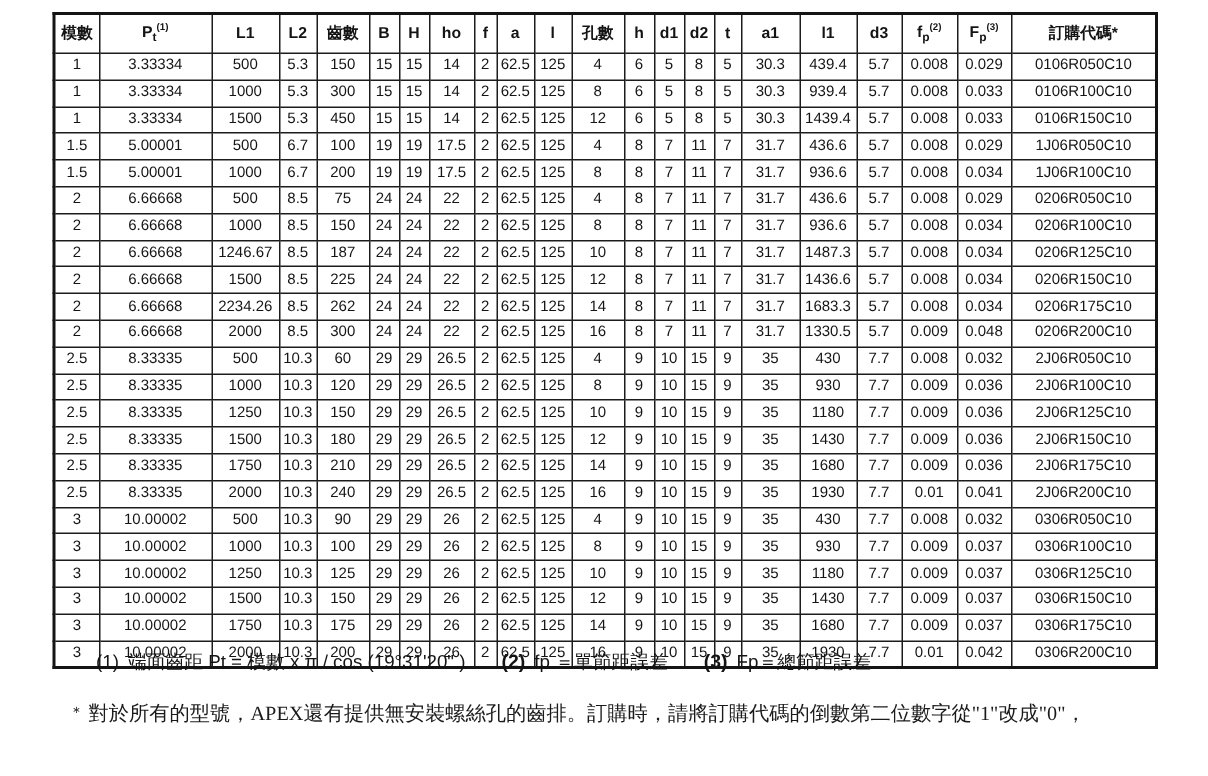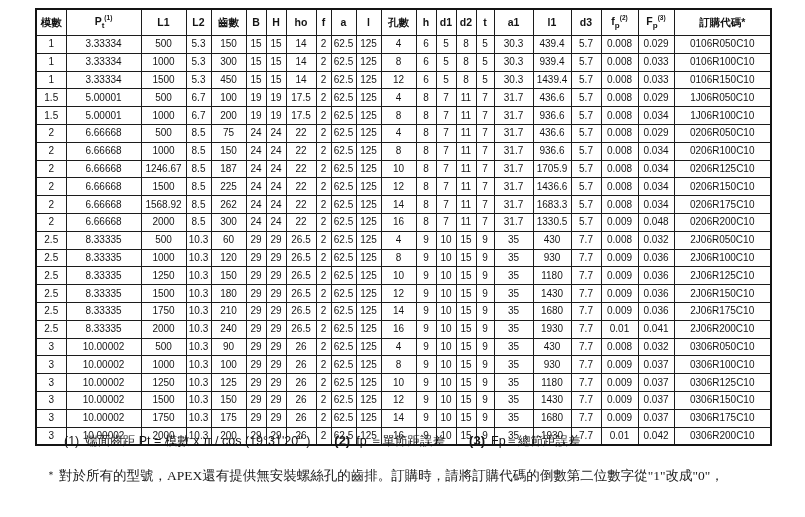"1705.9" td { text: 1705.9 -> 1487.3 }
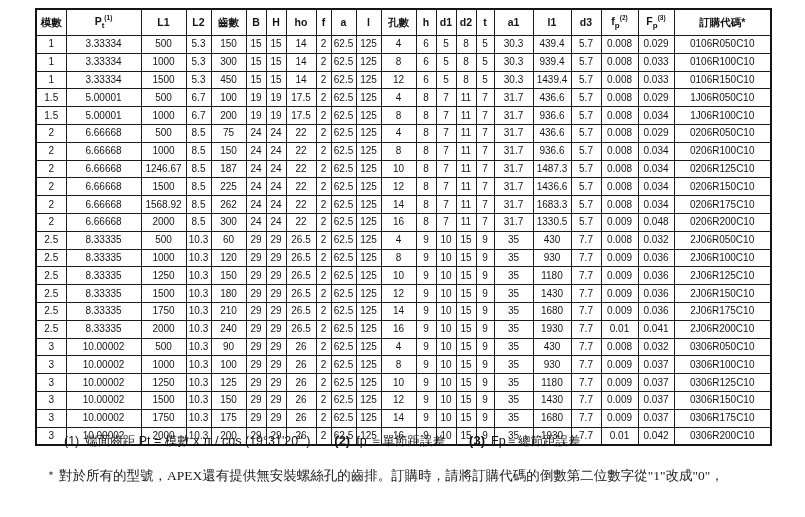"1568.92" td { text: 1568.92 -> 2234.26 }
